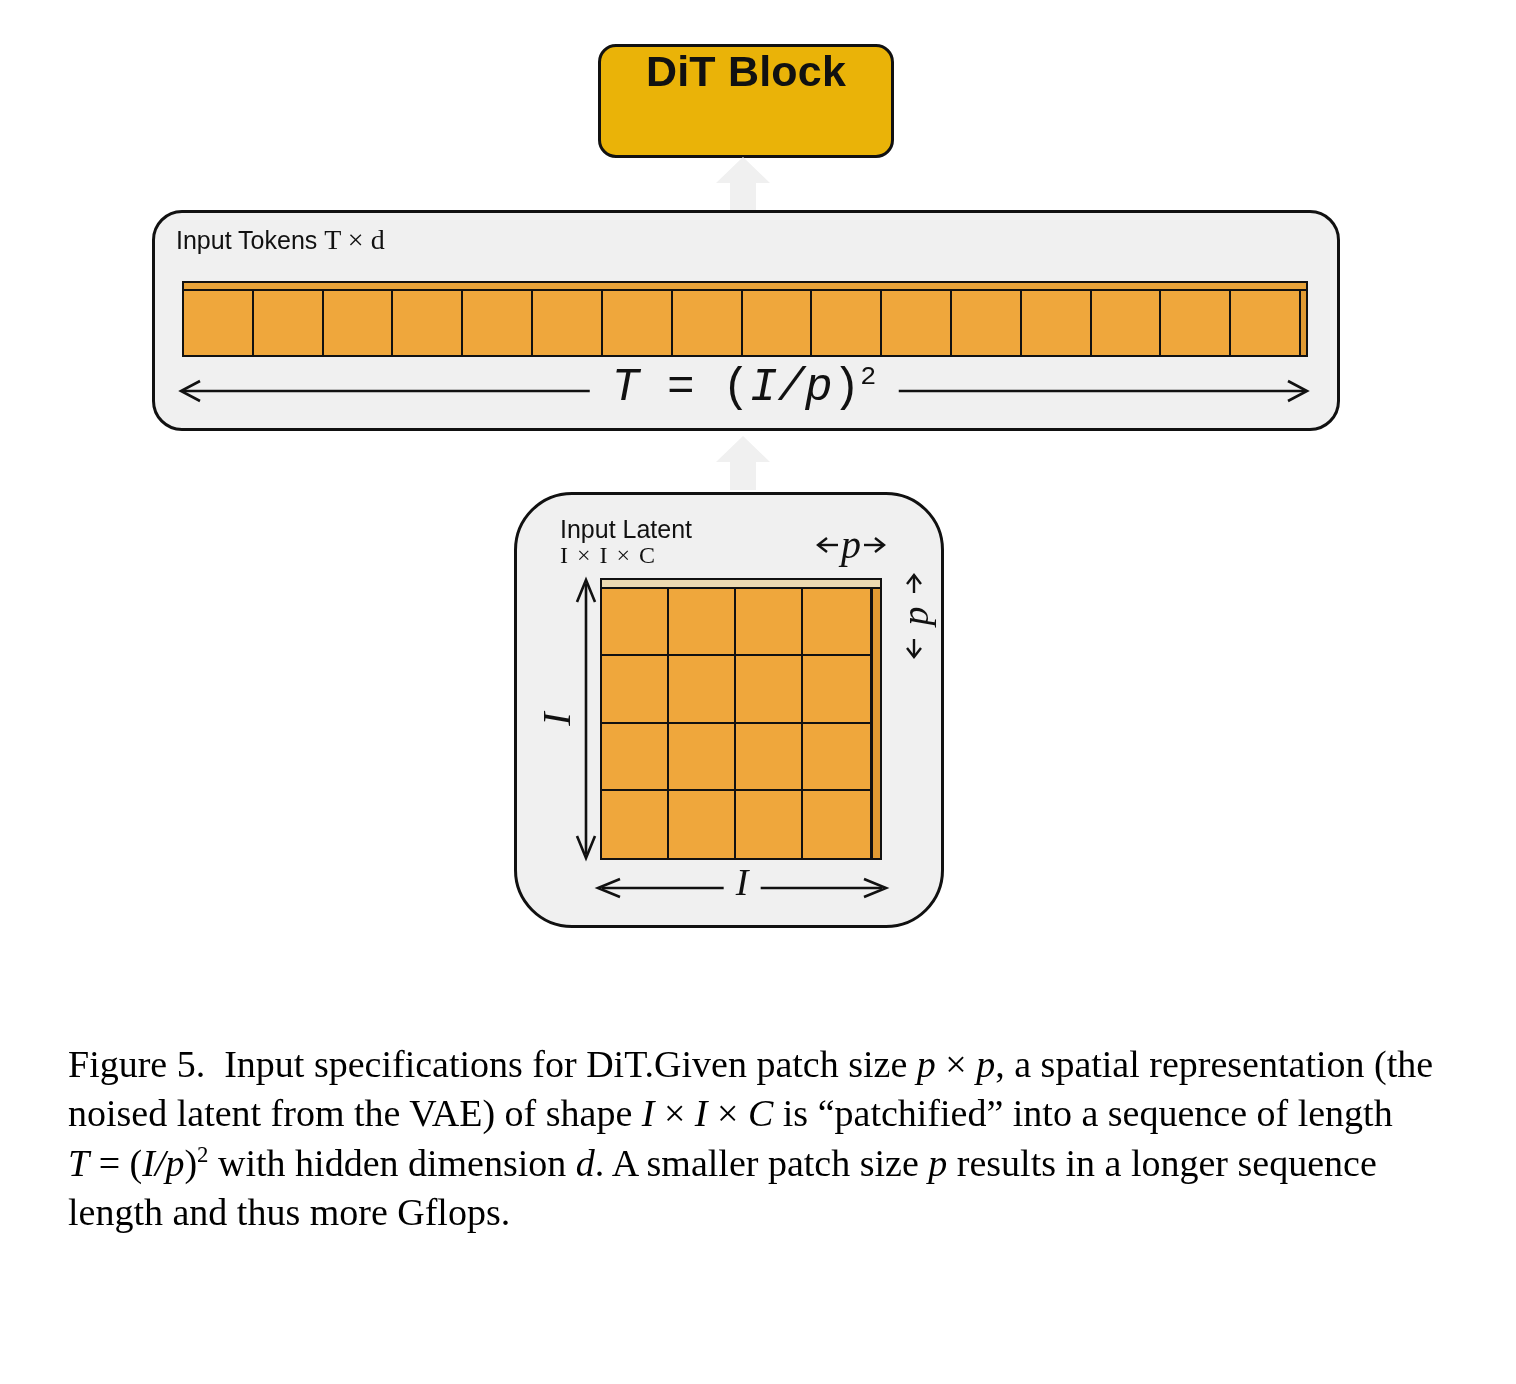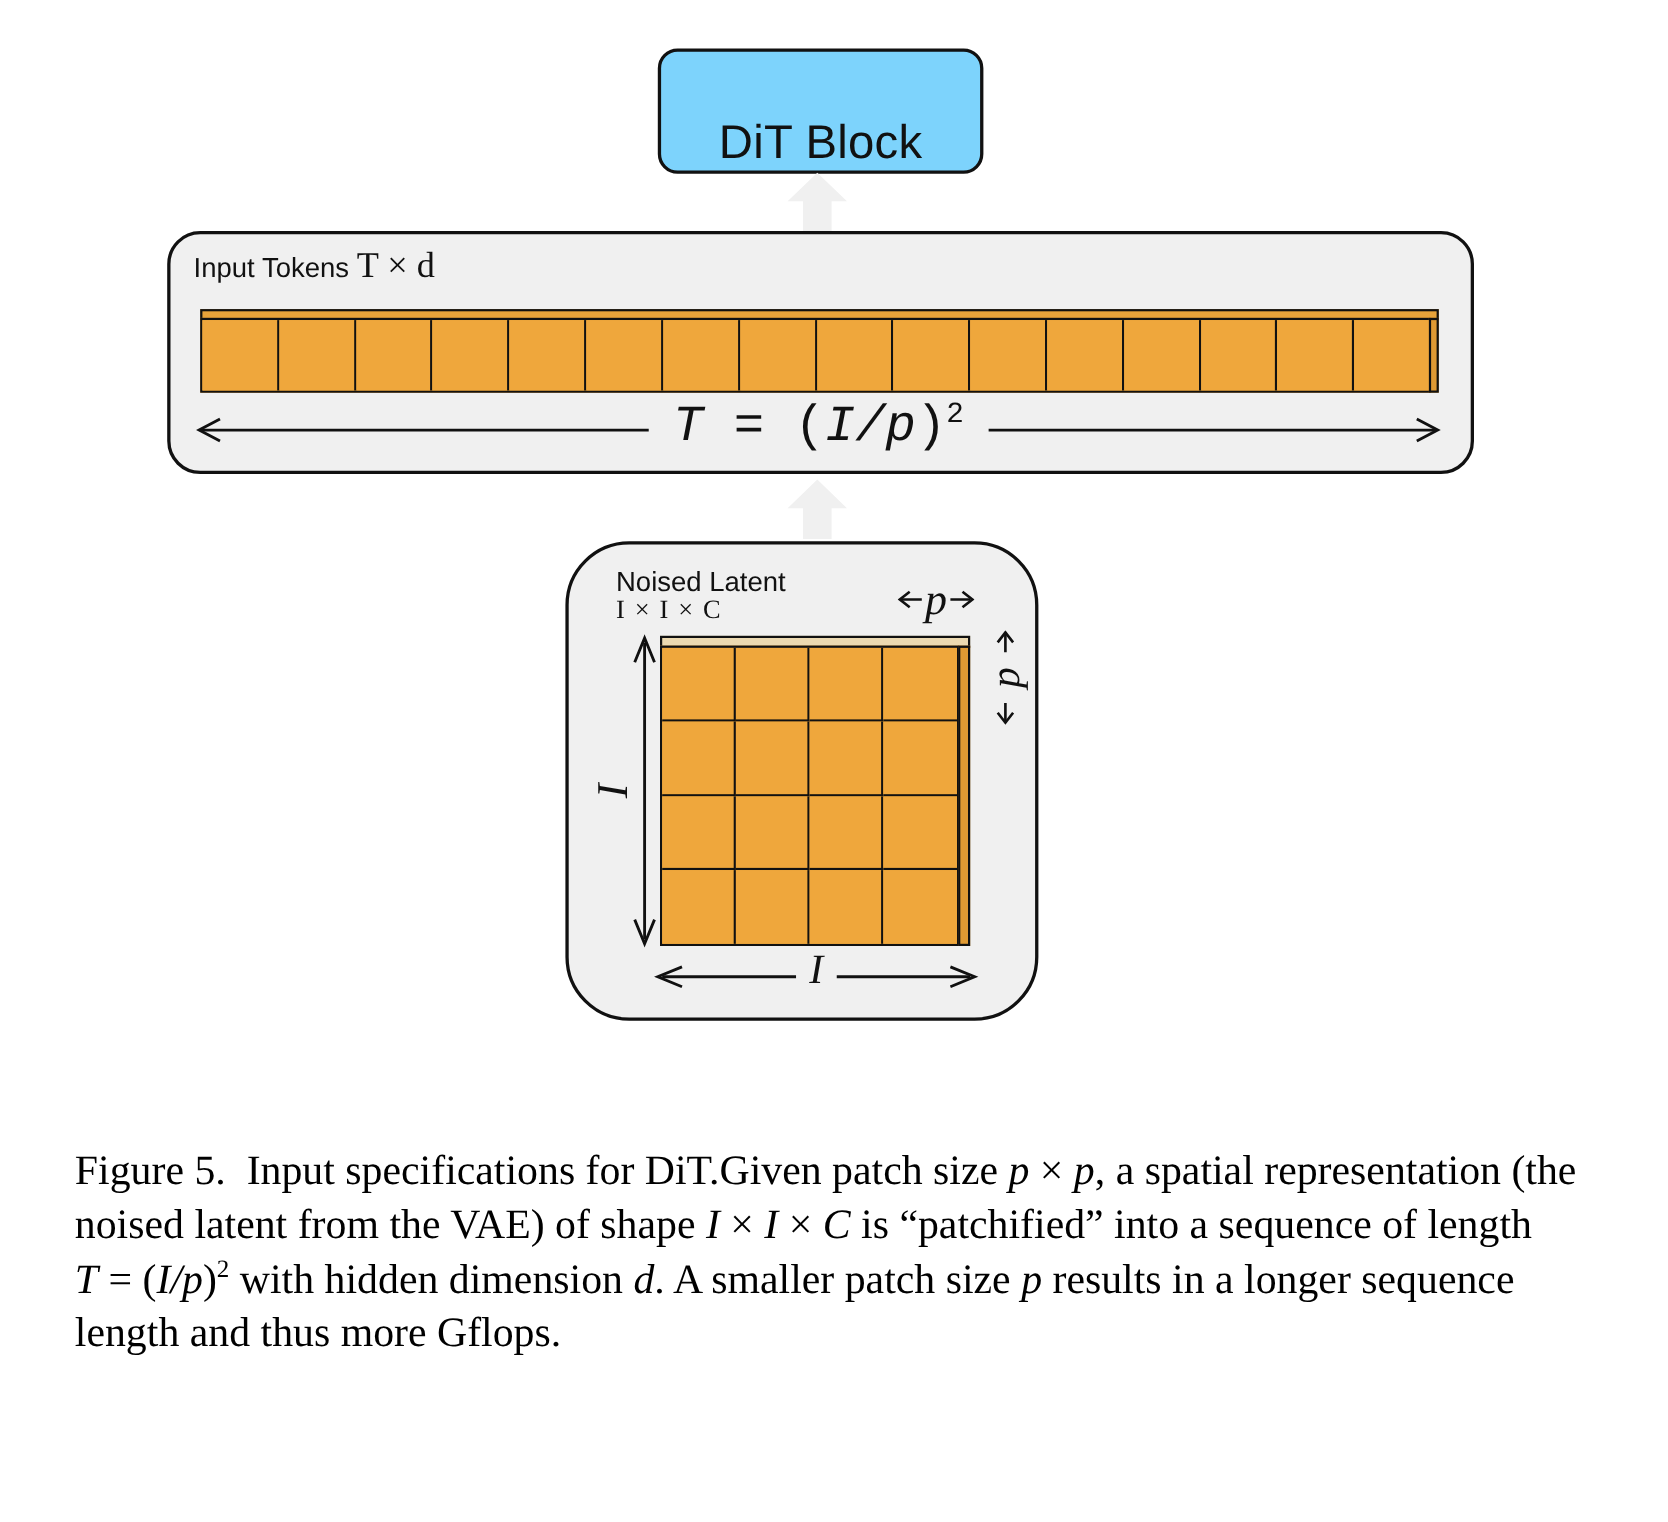"DiT Block" #dit-block { align-items: flex-end -> flex-start; background: #7dd3fc -> #eab308; font-weight: none -> bold }
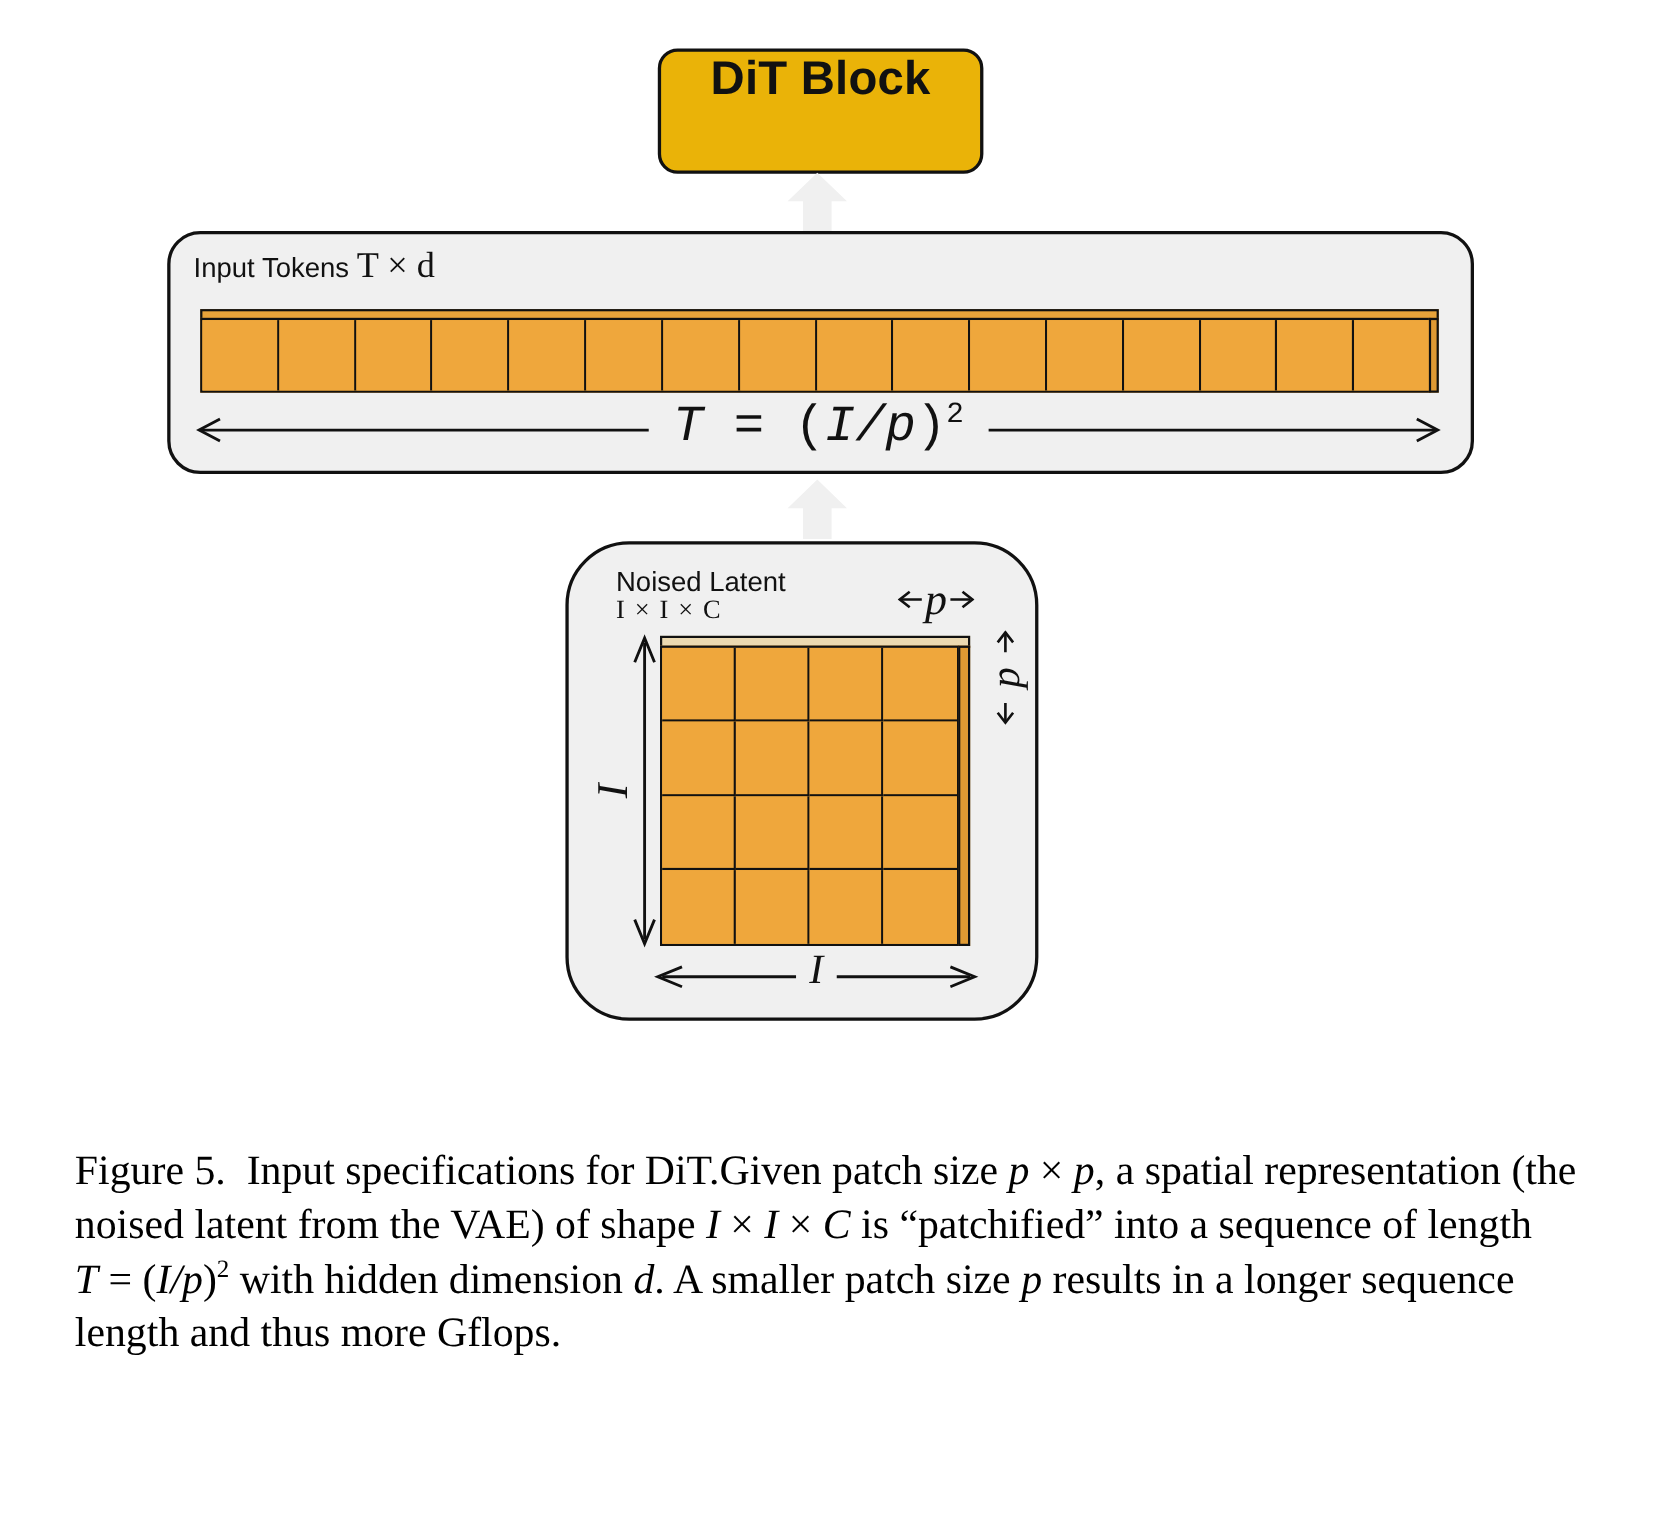"T × d" #tokens-title .math { font-size: 33px -> 28px }
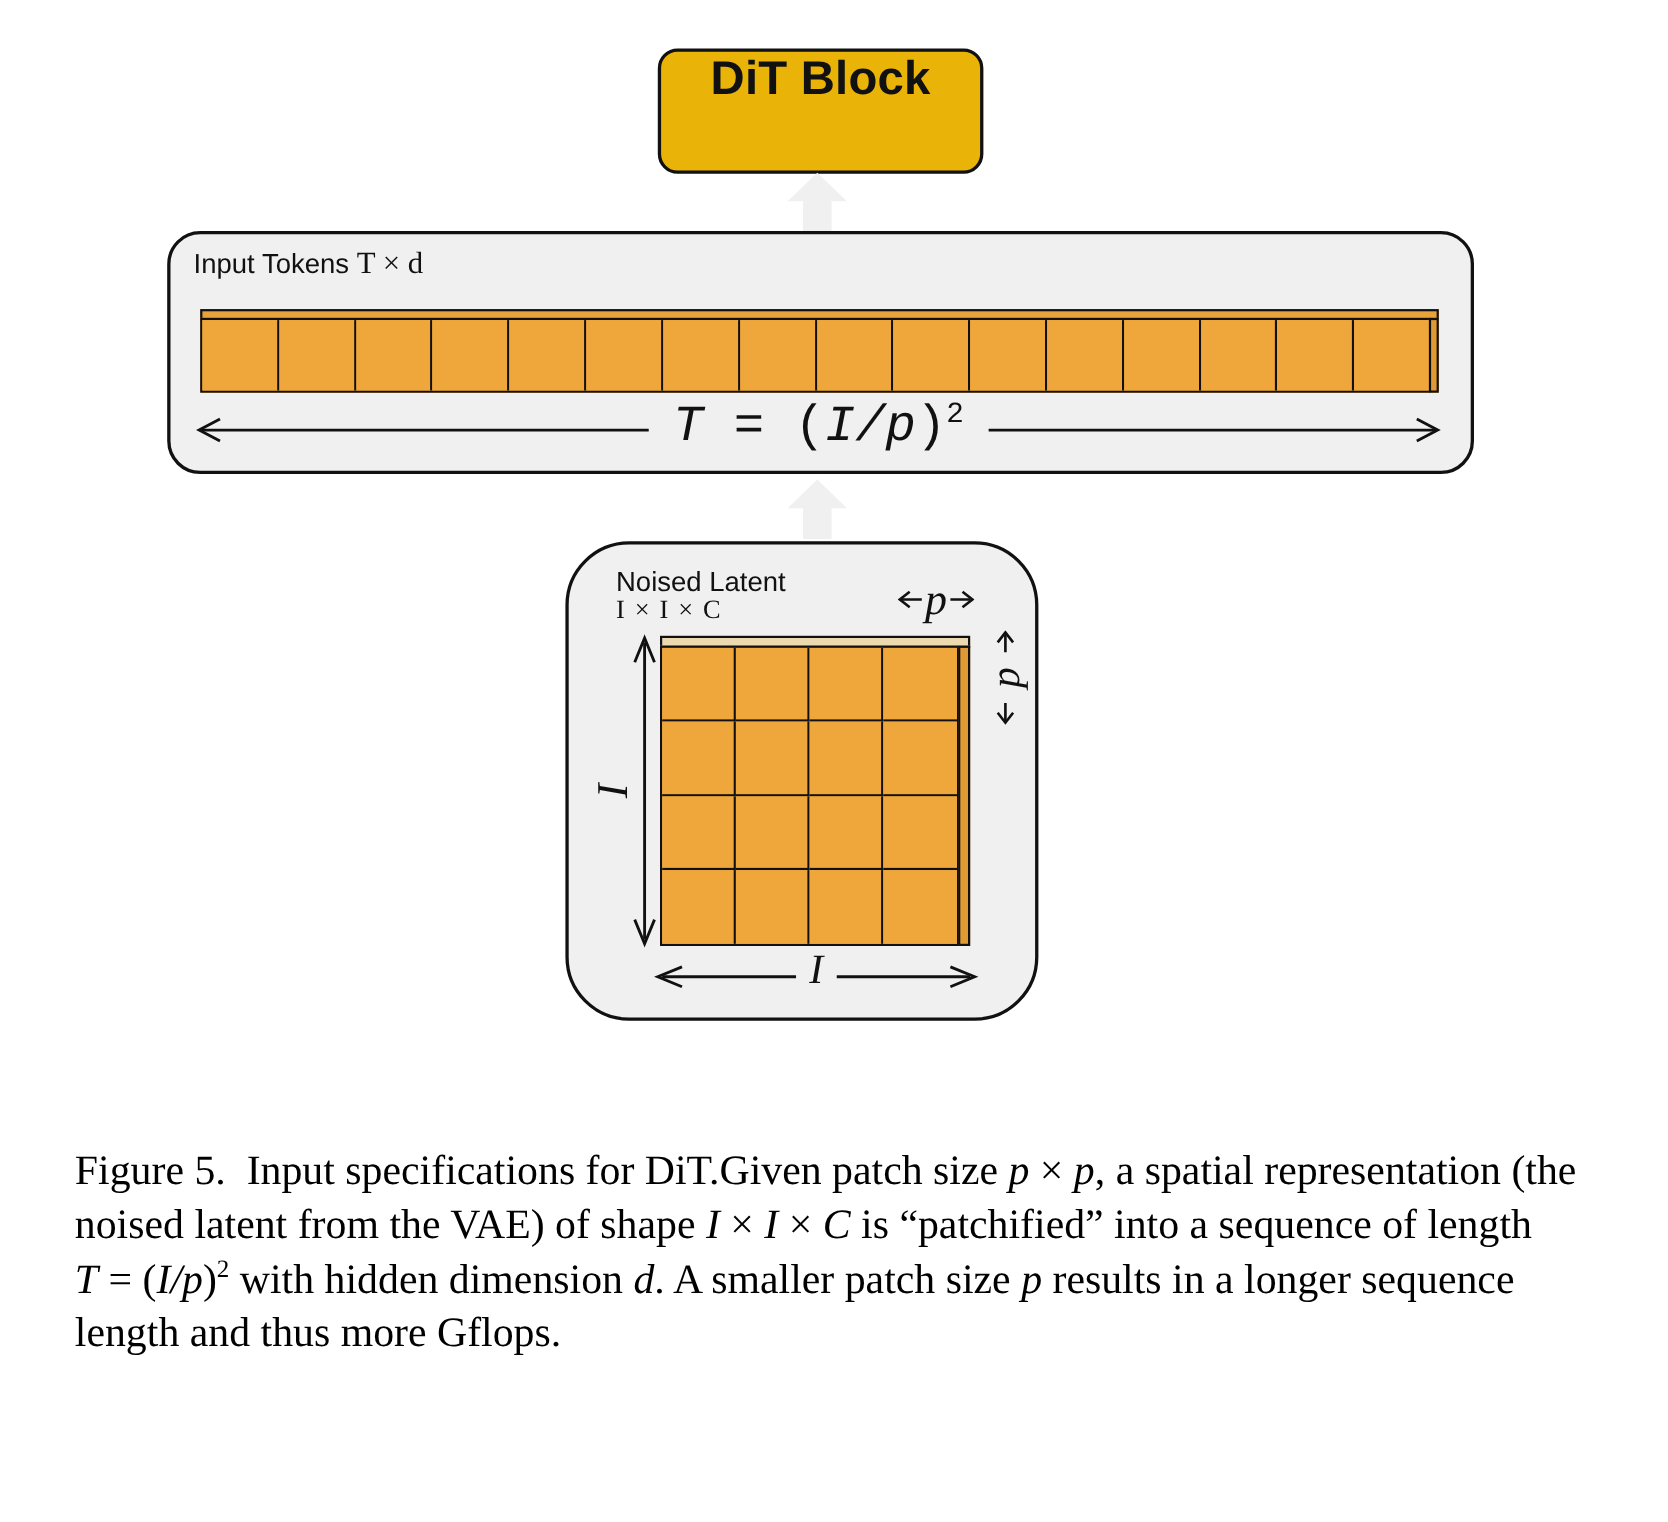"Noised Latent" span { text: Noised -> Input }
